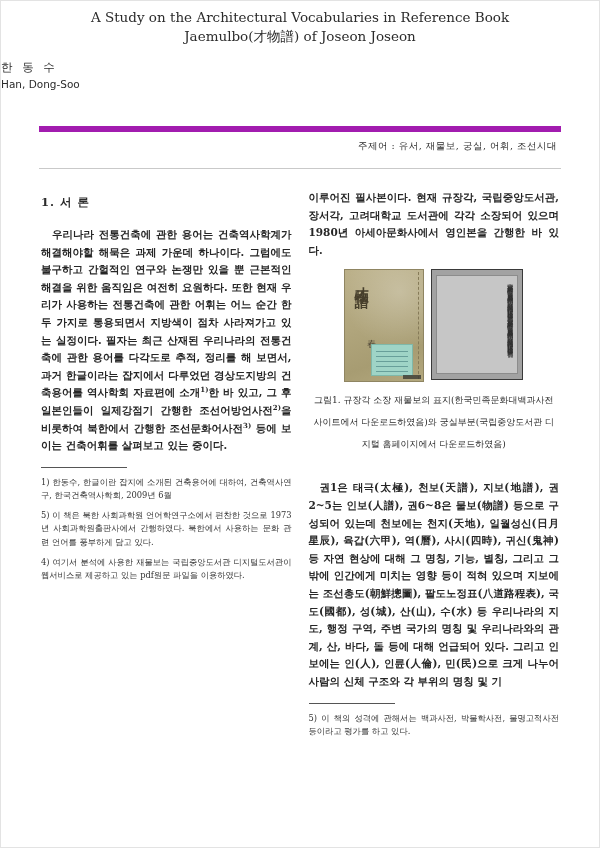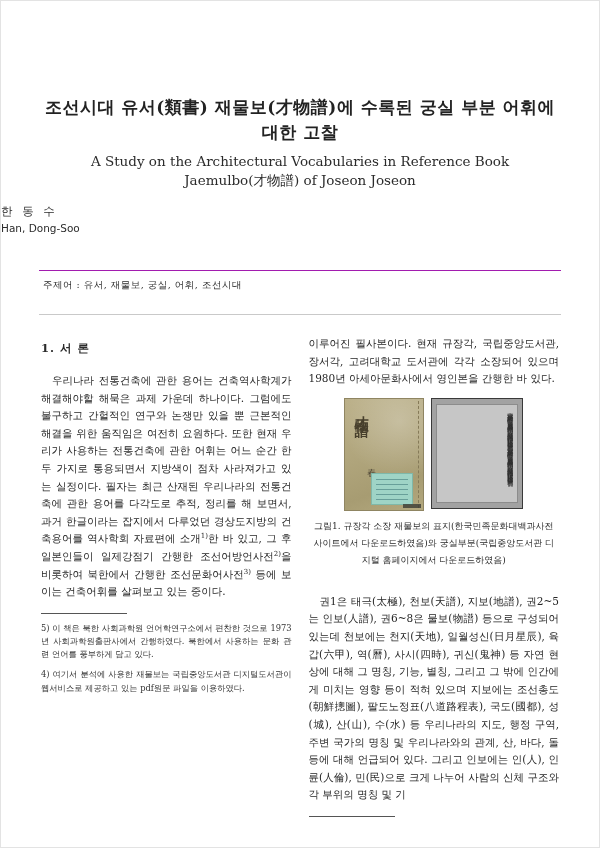"조선시대 유서(類書) 재물보(才物譜)에 수록된 궁실" div.title-ko { html: <div> <div>조선시대 유서(類書) 재물보(才物譜)에 수록된 궁실 부분 어휘에</div> <div>대한 고찰</div> </div> -> none }
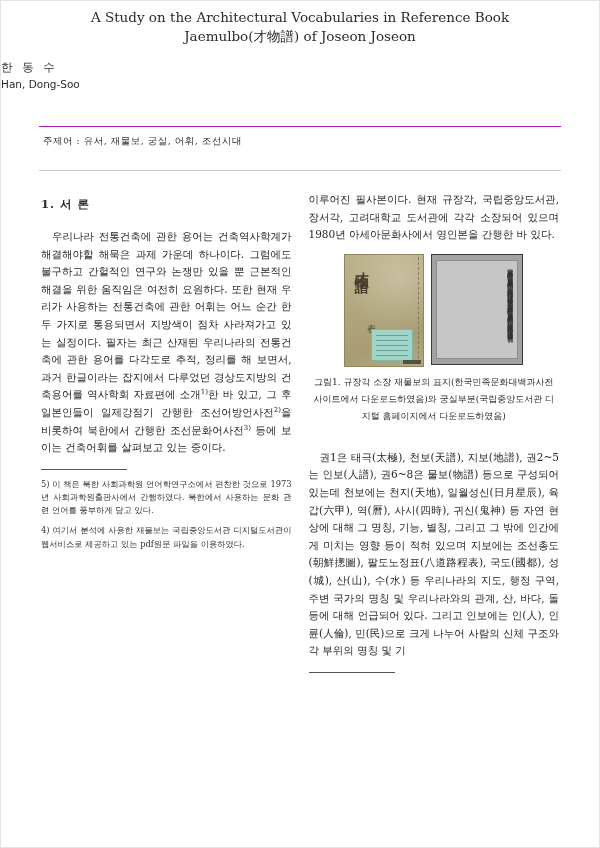"주제어 : 유서, 재물보, 궁실," .kwbar { border-top: 1px solid #a21caf -> 6px solid #a21caf; padding: 8px 4px 22px 4px -> 8px 4px 15px 4px; text-align: none -> right }
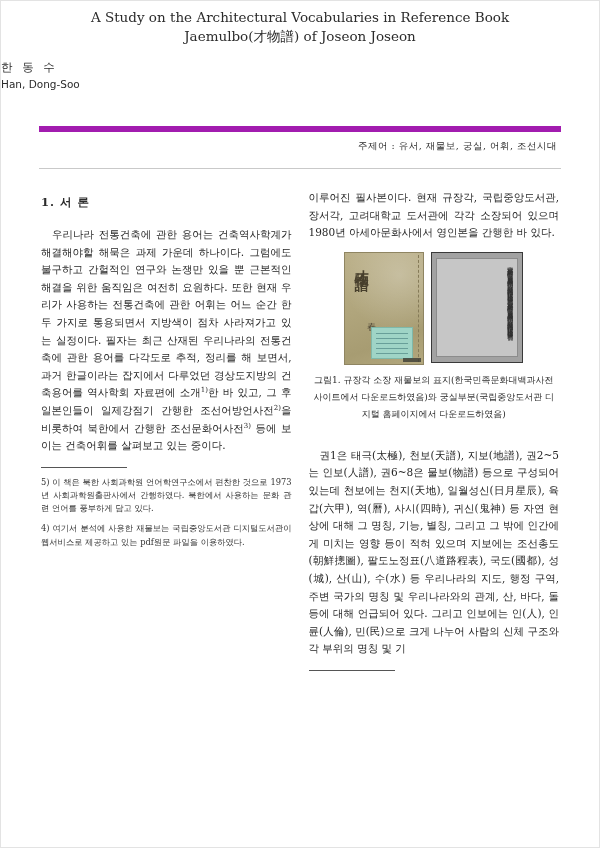"이루어진 필사본이다. 현재 규장각, 국립중앙도서관," .body-par { font-weight: none -> bold }
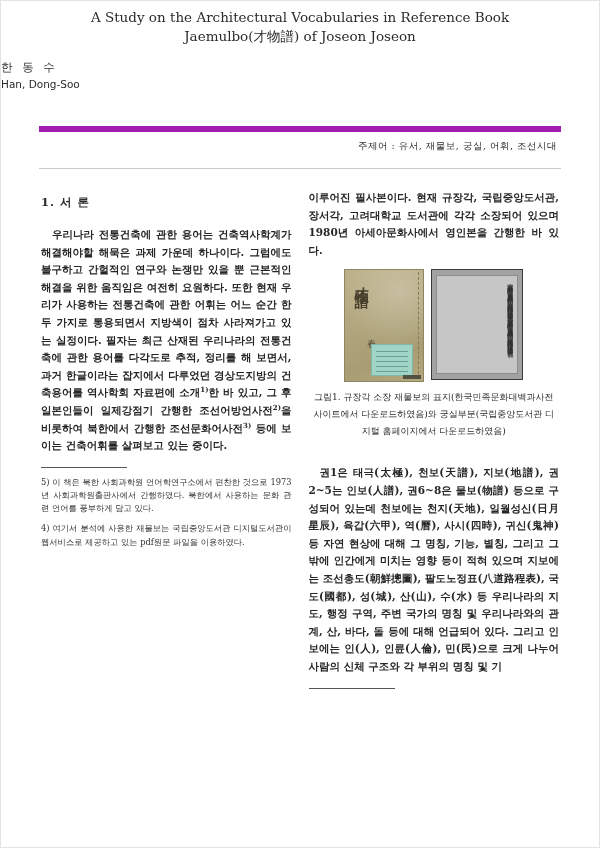"그림1. 규장각 소장 재물보의 표지(한국민족문화대백과사전" .fig-caption { line-height: 17px -> 22px }
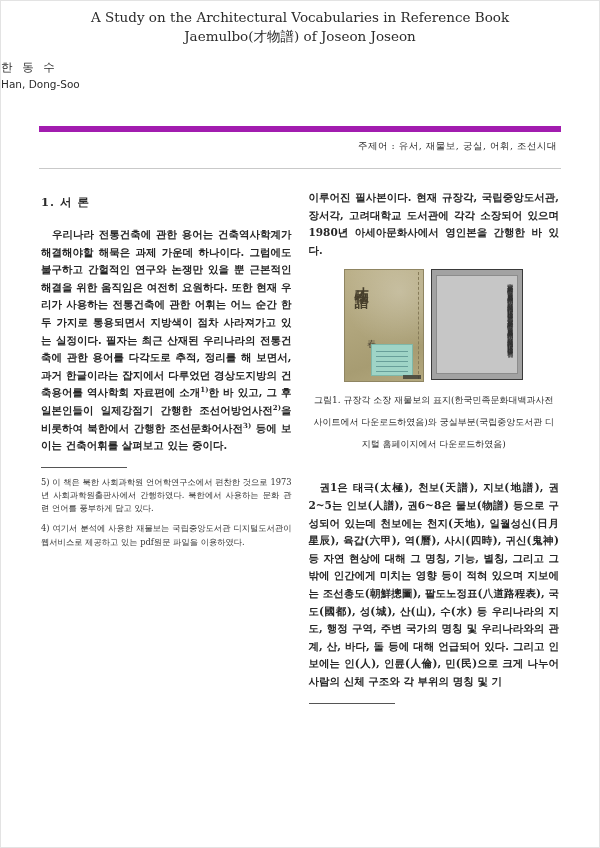"1) 한동수, 한글이란 잡지에 소개된" div.footnote { html: none -> <div>1) 한동수, 한글이란 잡지에 소개된 건축용어에 대하여, 건축역사연구, 한국건축역사학회, 2009년 6월</div> }
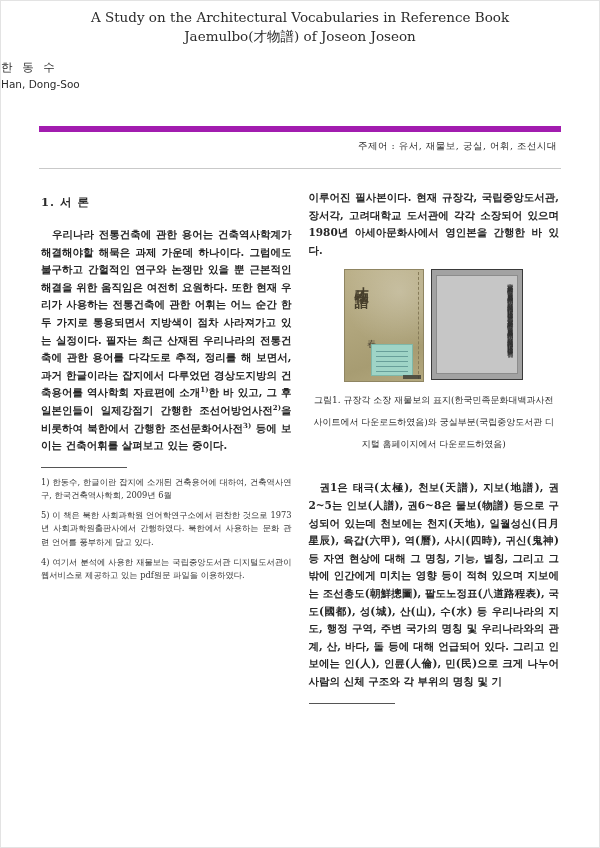"5) 이 책의 성격에 관해서는" div.footnote { html: none -> <div>5) 이 책의 성격에 관해서는 백과사전, 박물학사전, 물명고적사전 등이라고 평가를 하고 있다.</div> }
